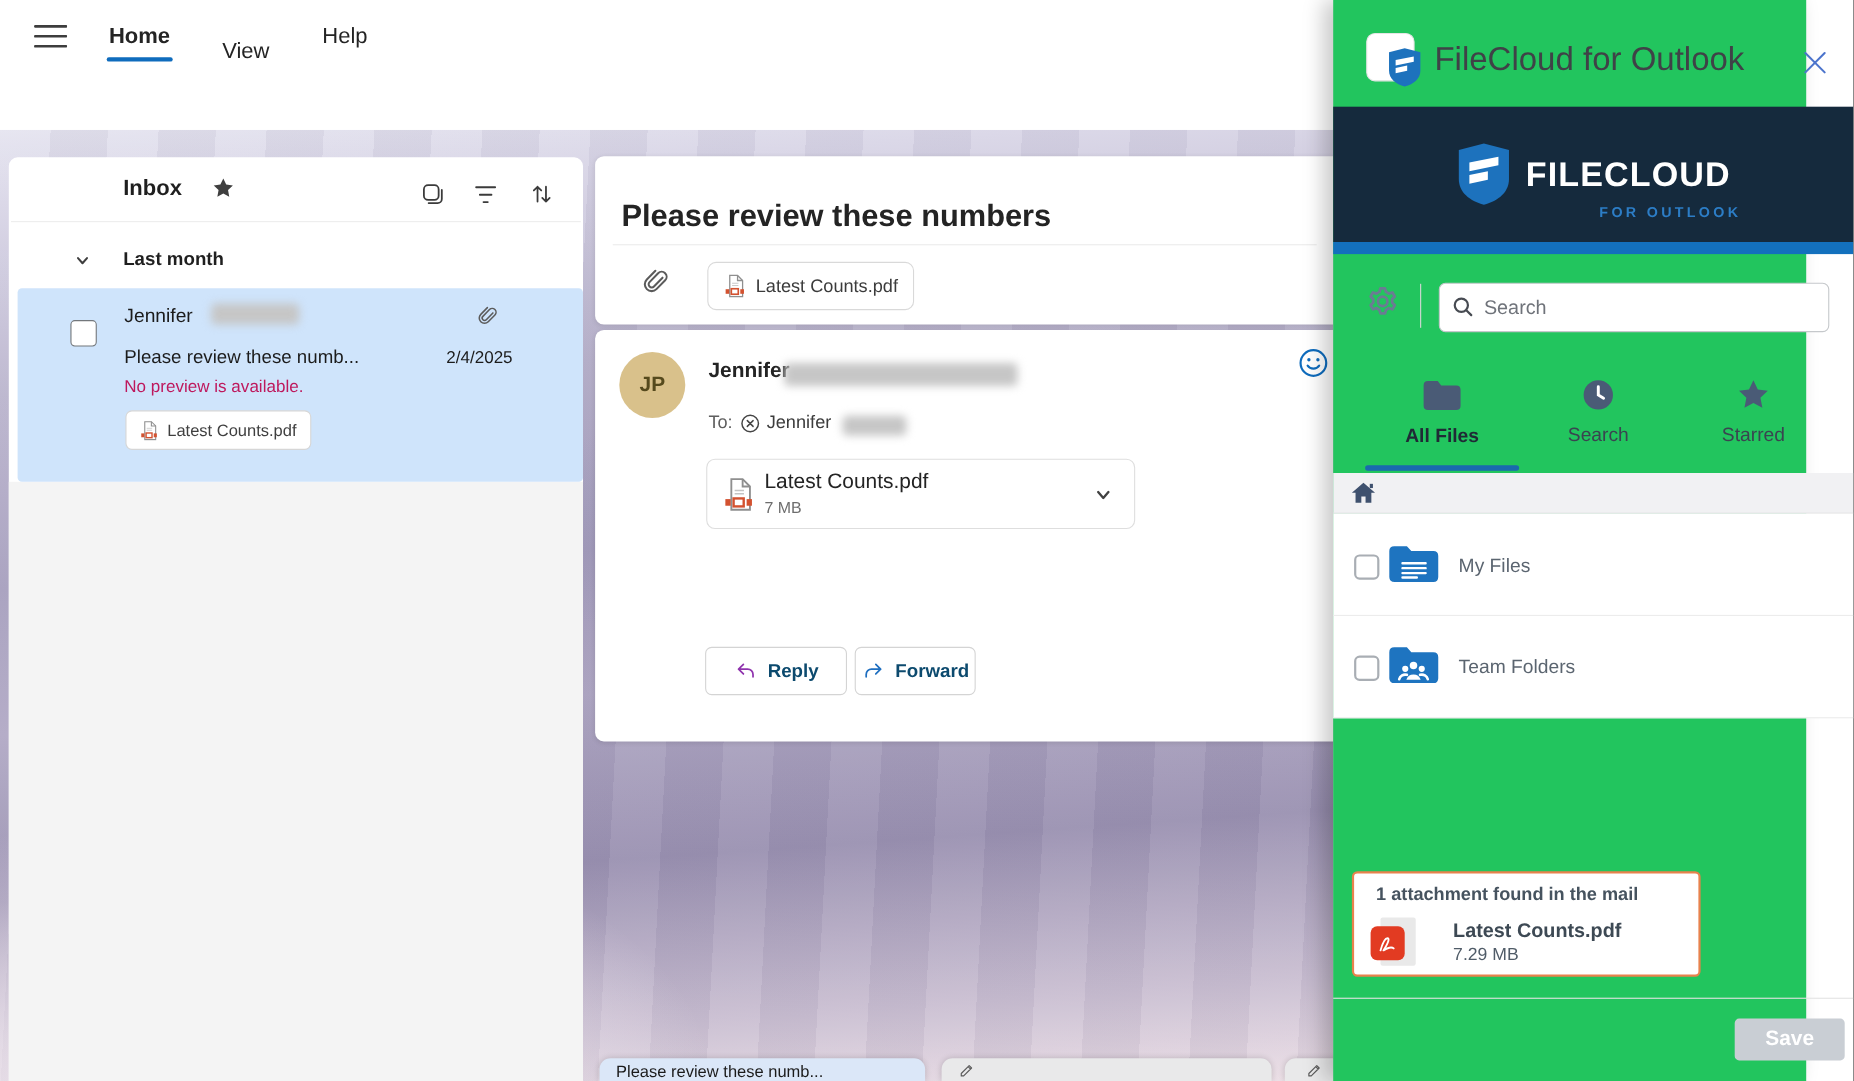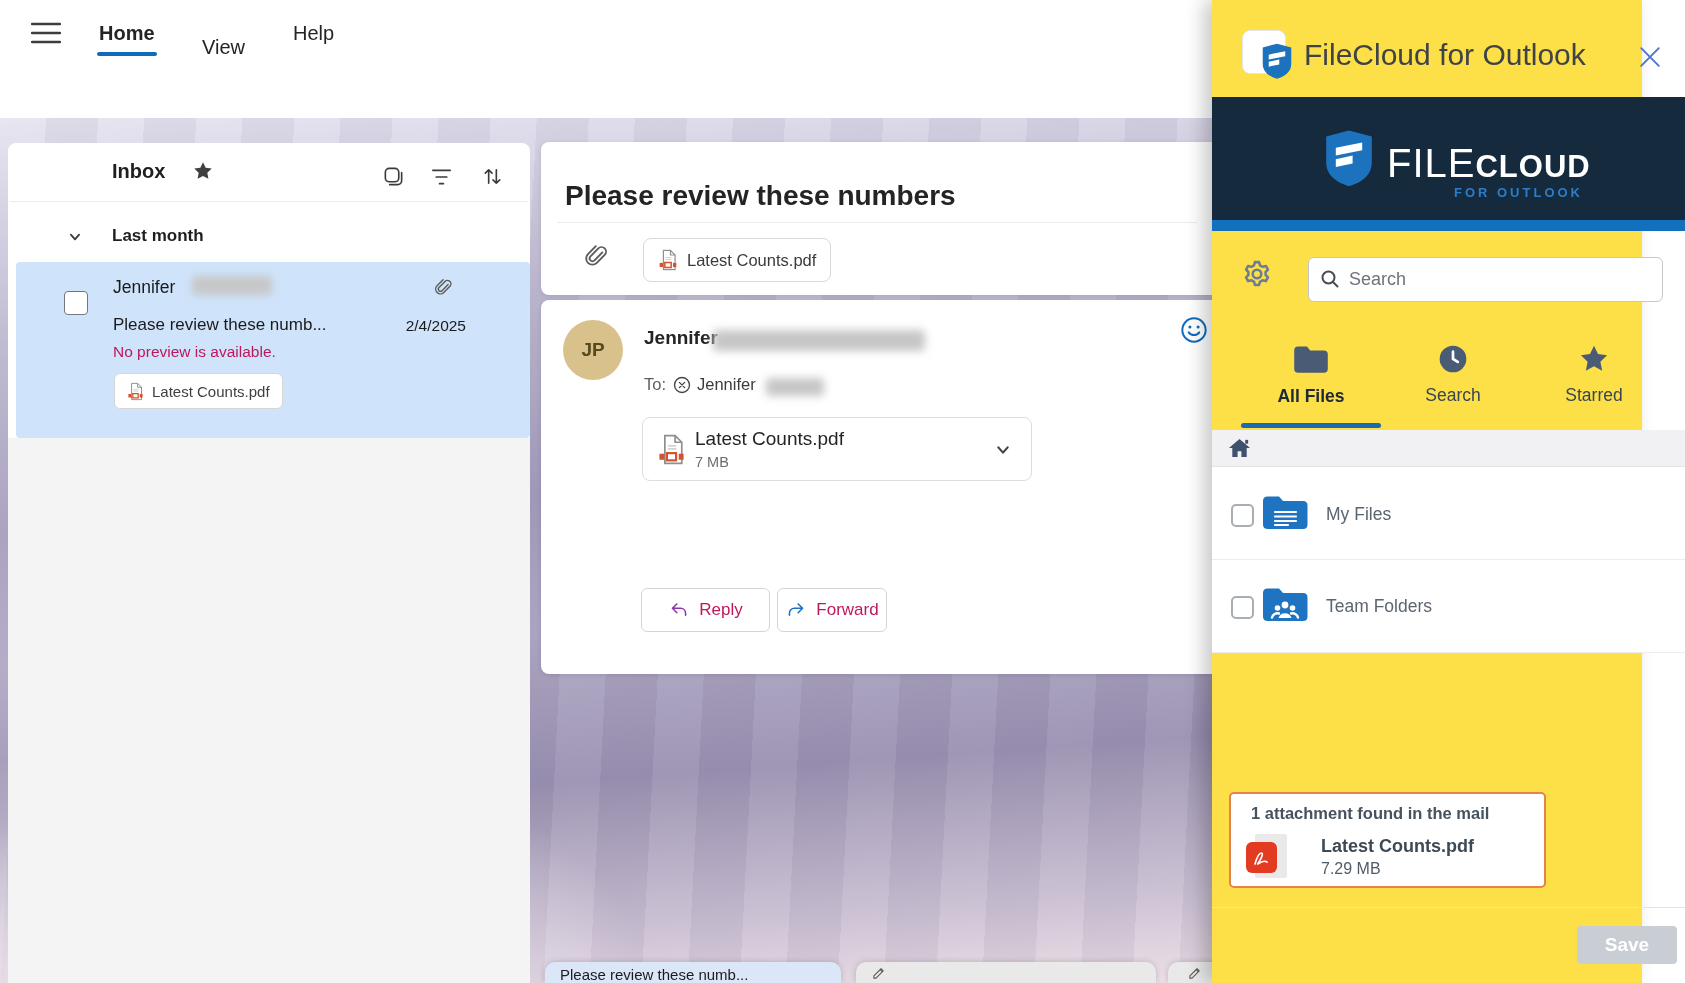"FileCloud for Outlook" #fc-panel { background: #fde047 -> #22c55e }
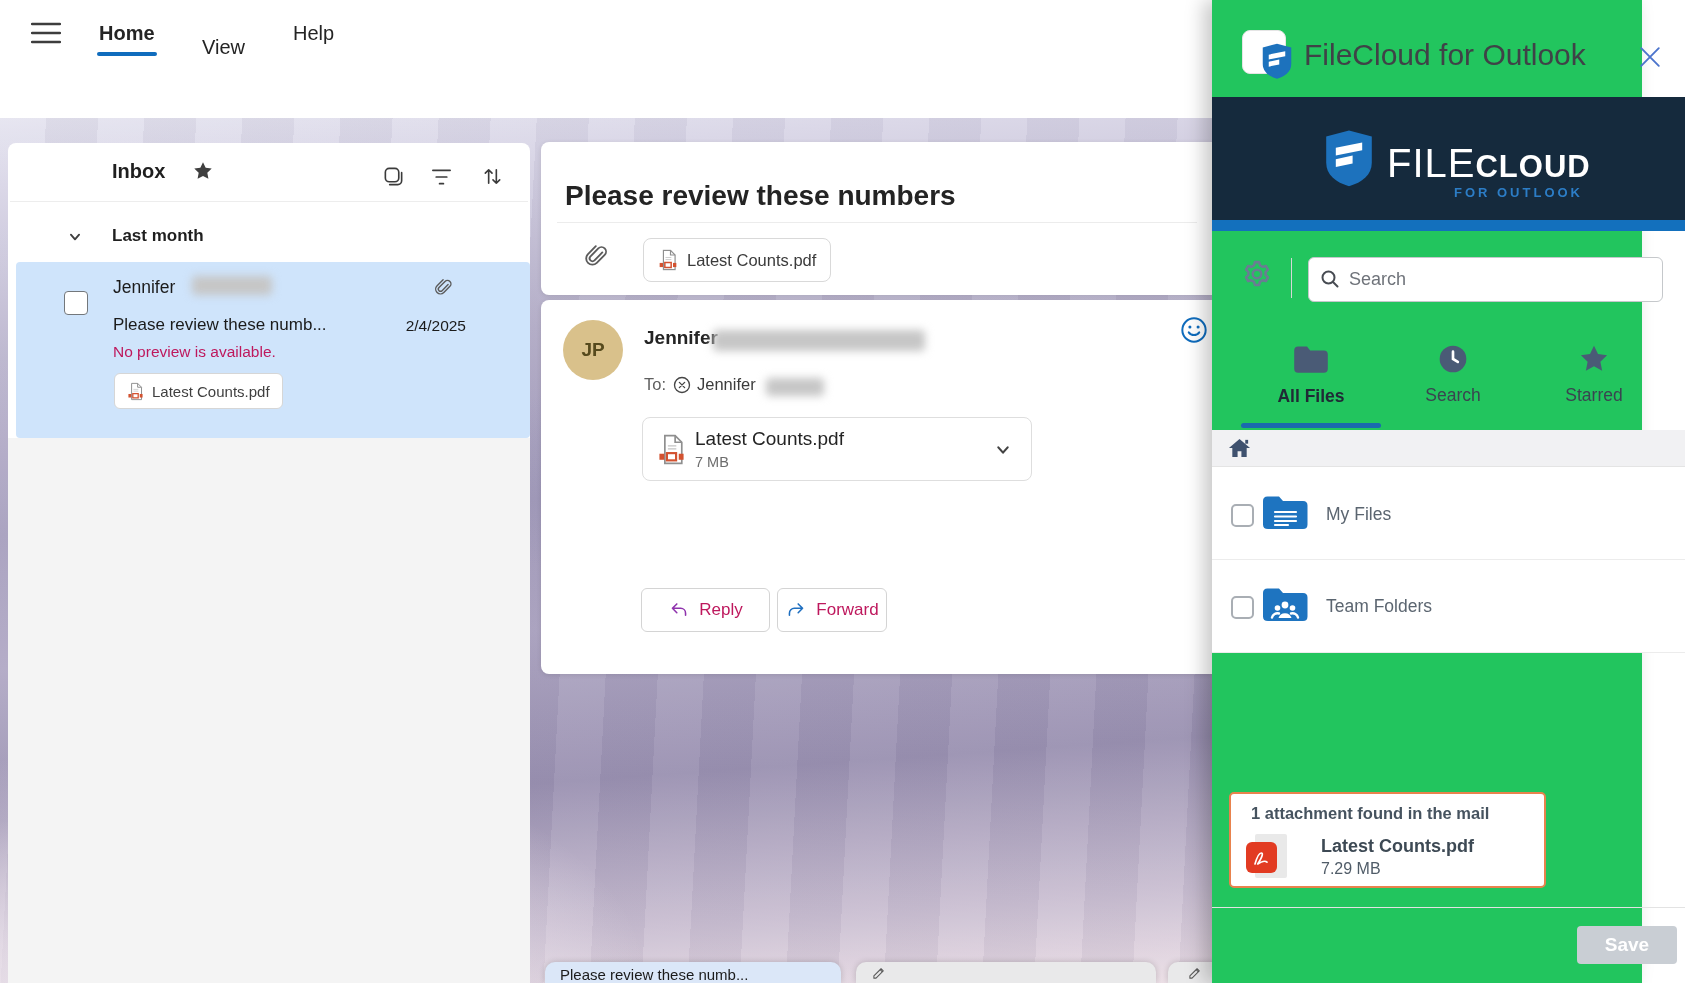"FILE" .wm-thin { font-size: 40px -> 31px; font-weight: 400 -> 700 }
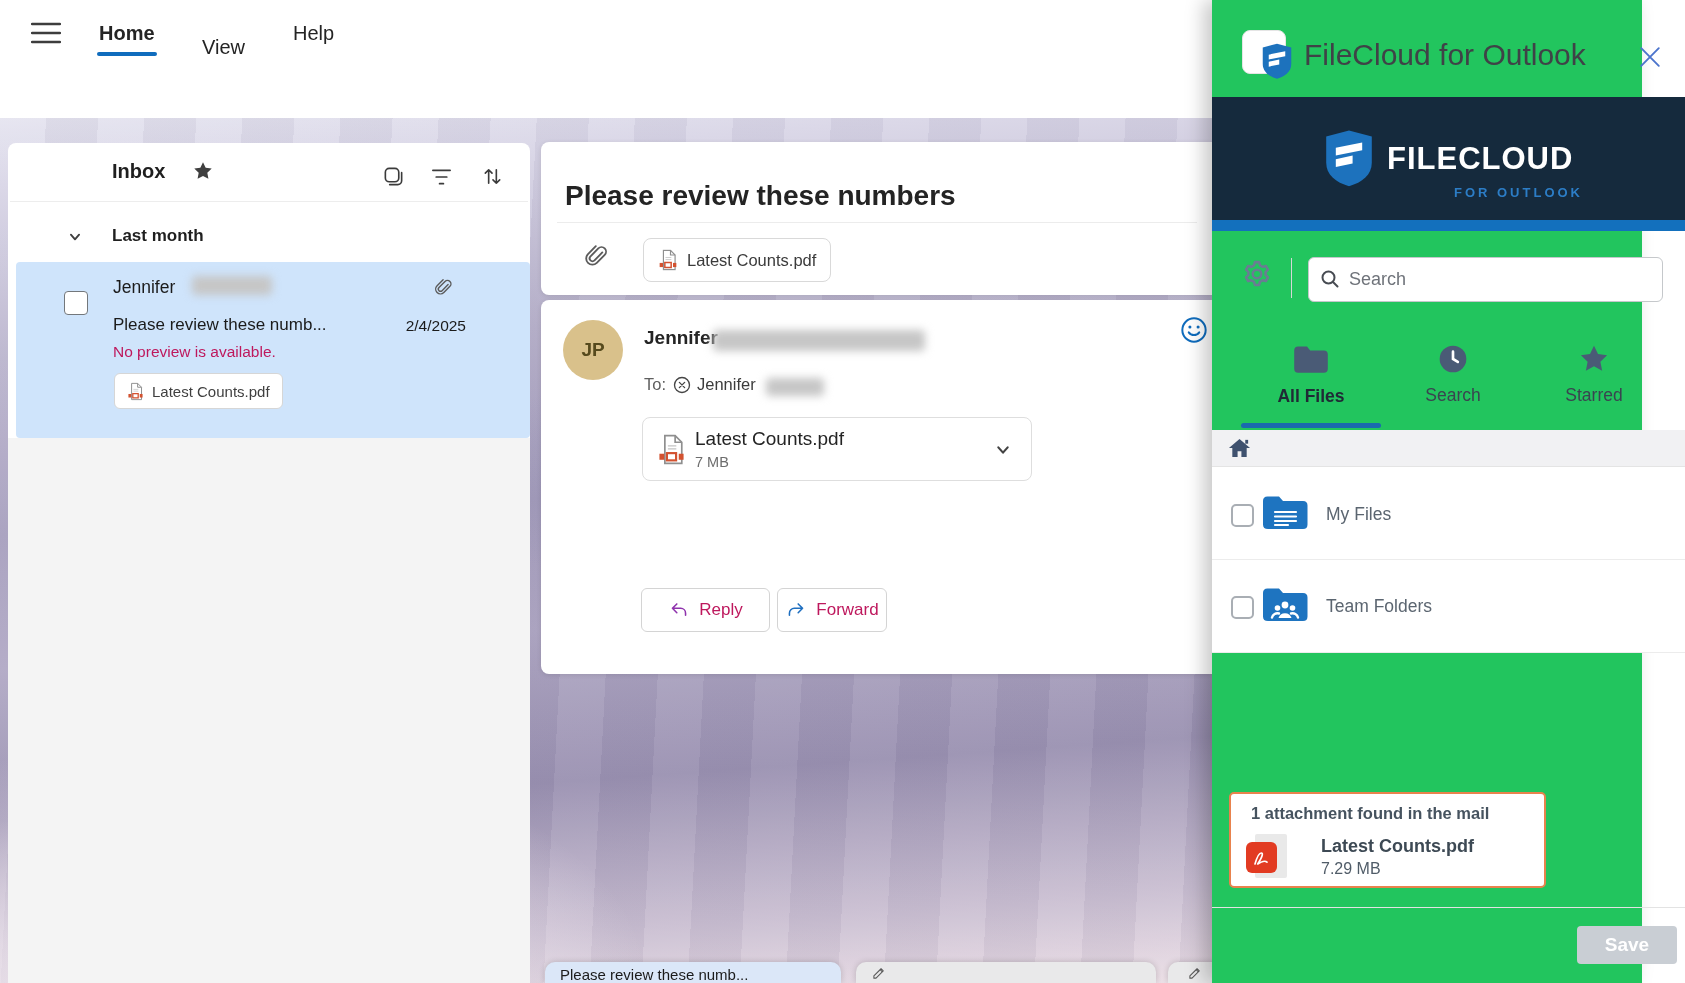"Reply" .rf-btn .lbl { color: #be185d -> #0c4a6e; font-weight: 400 -> 700 }
